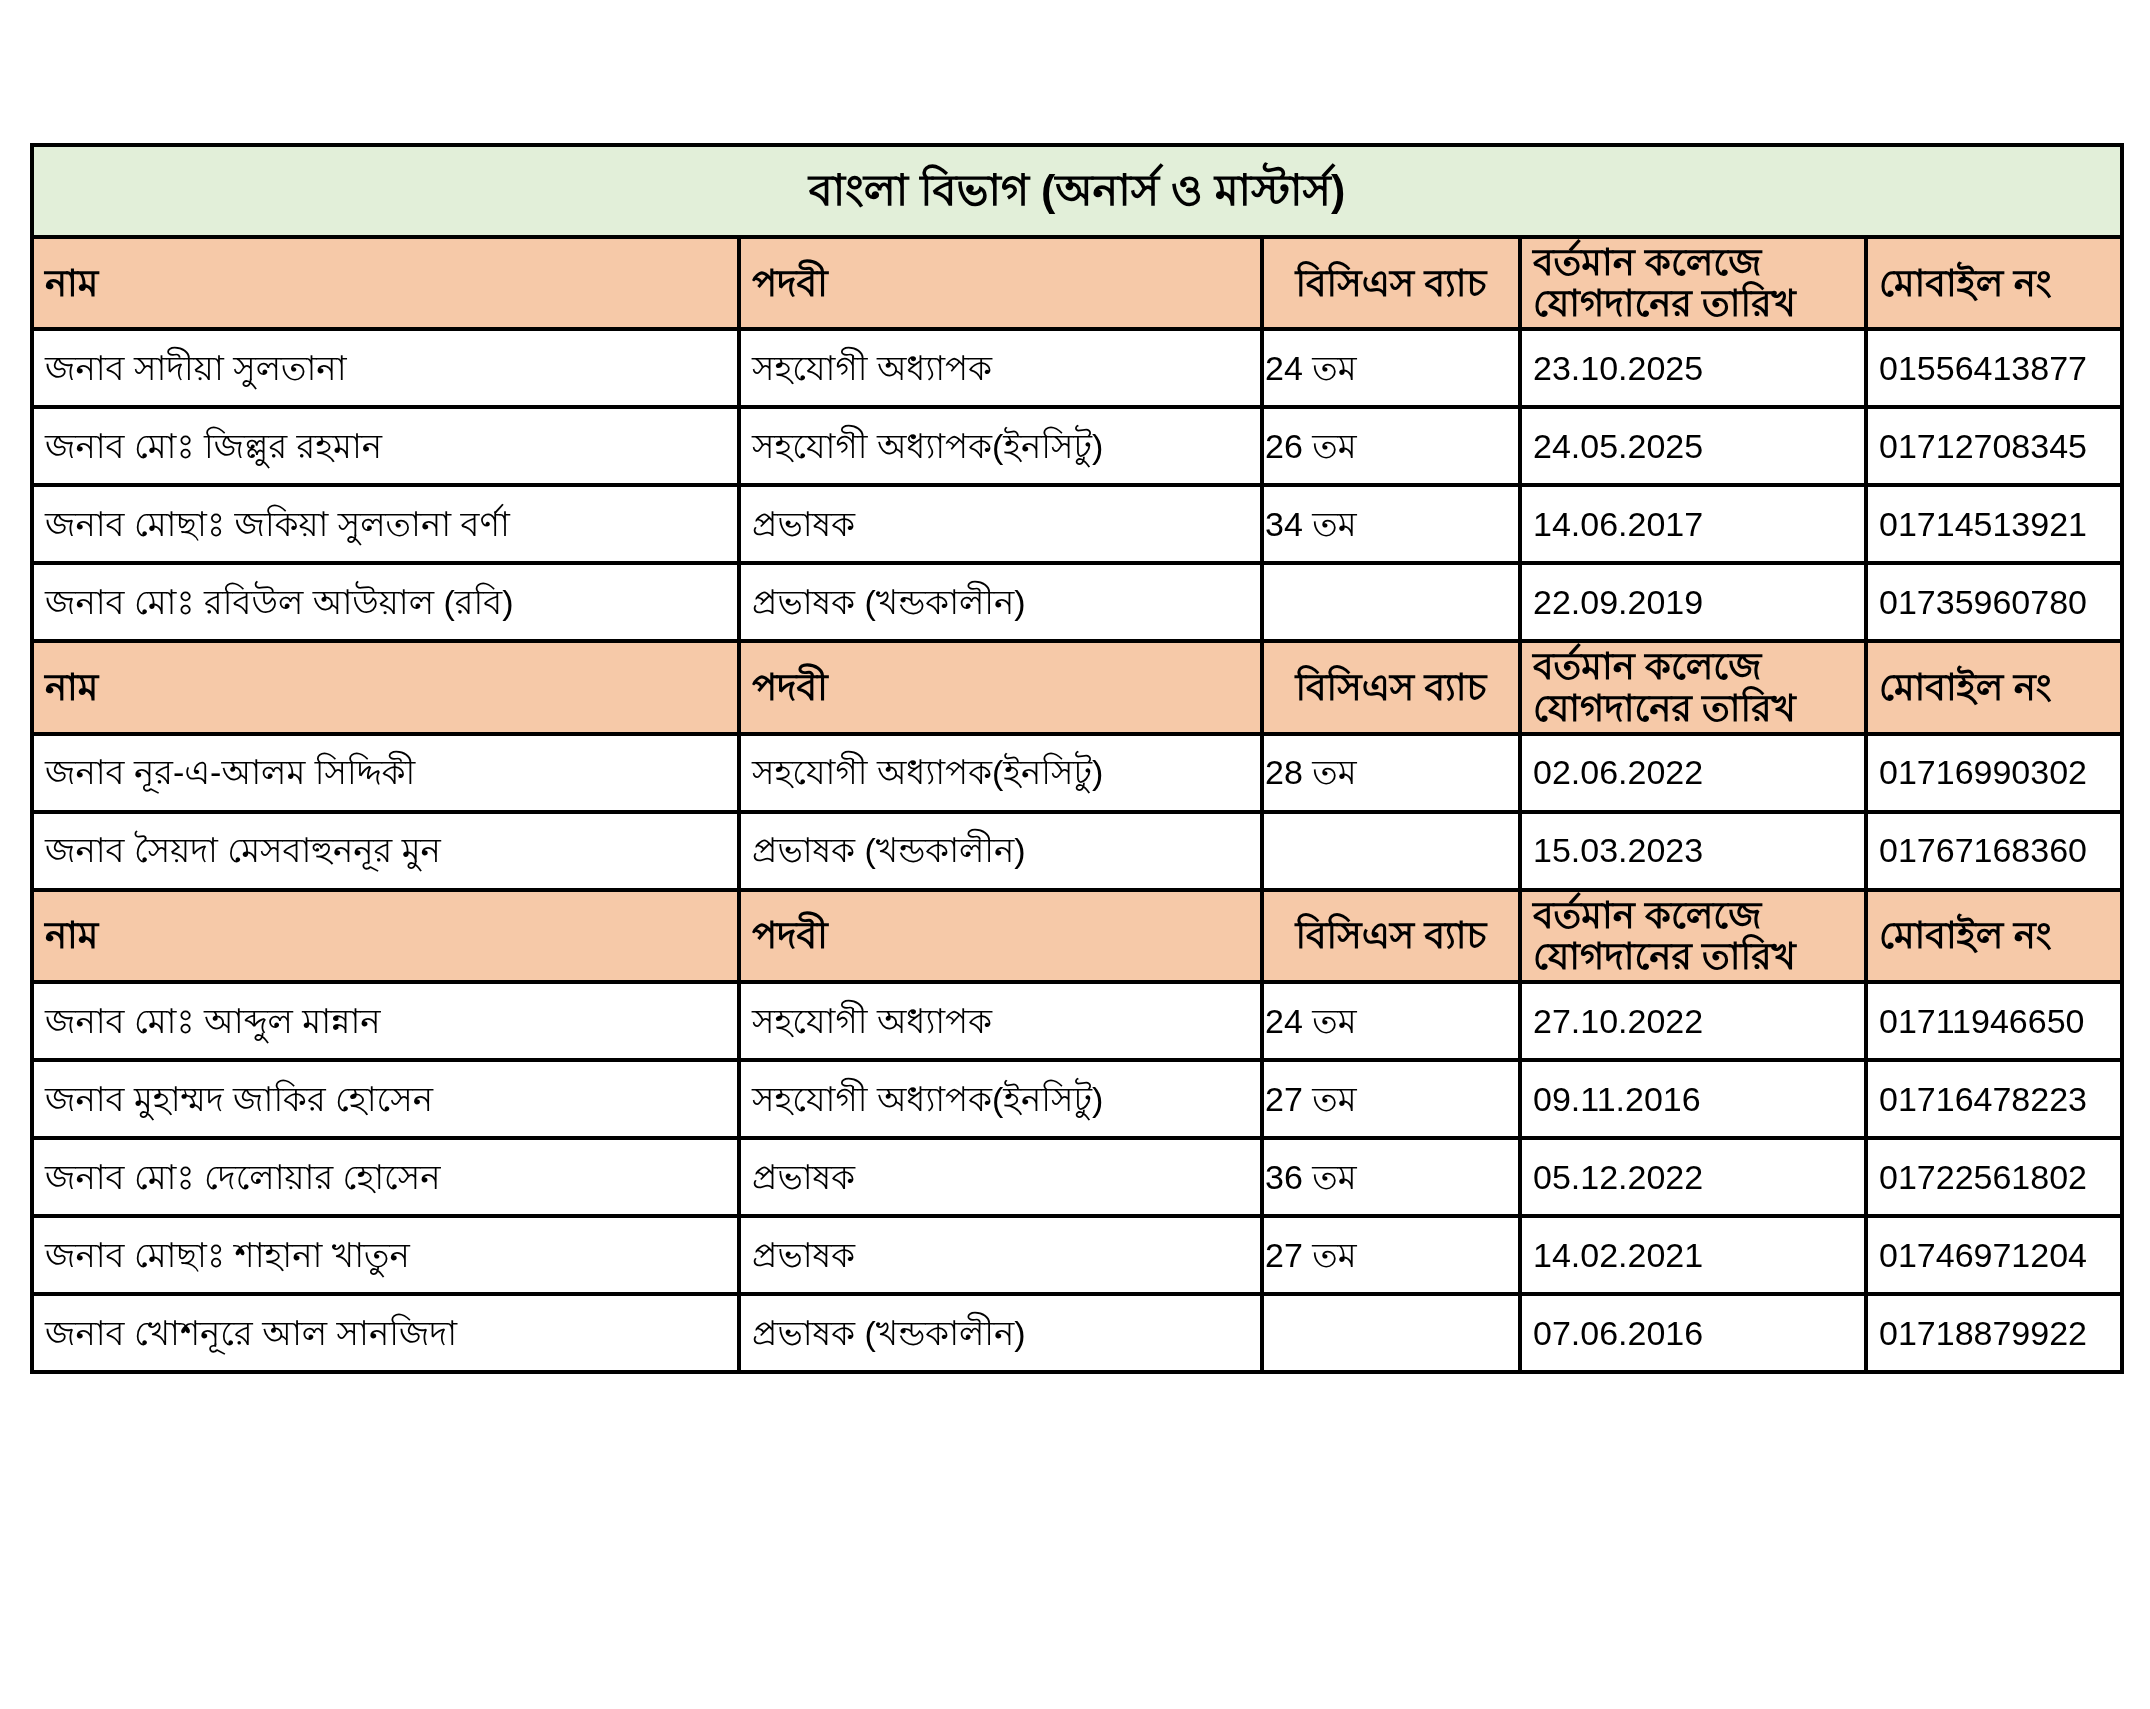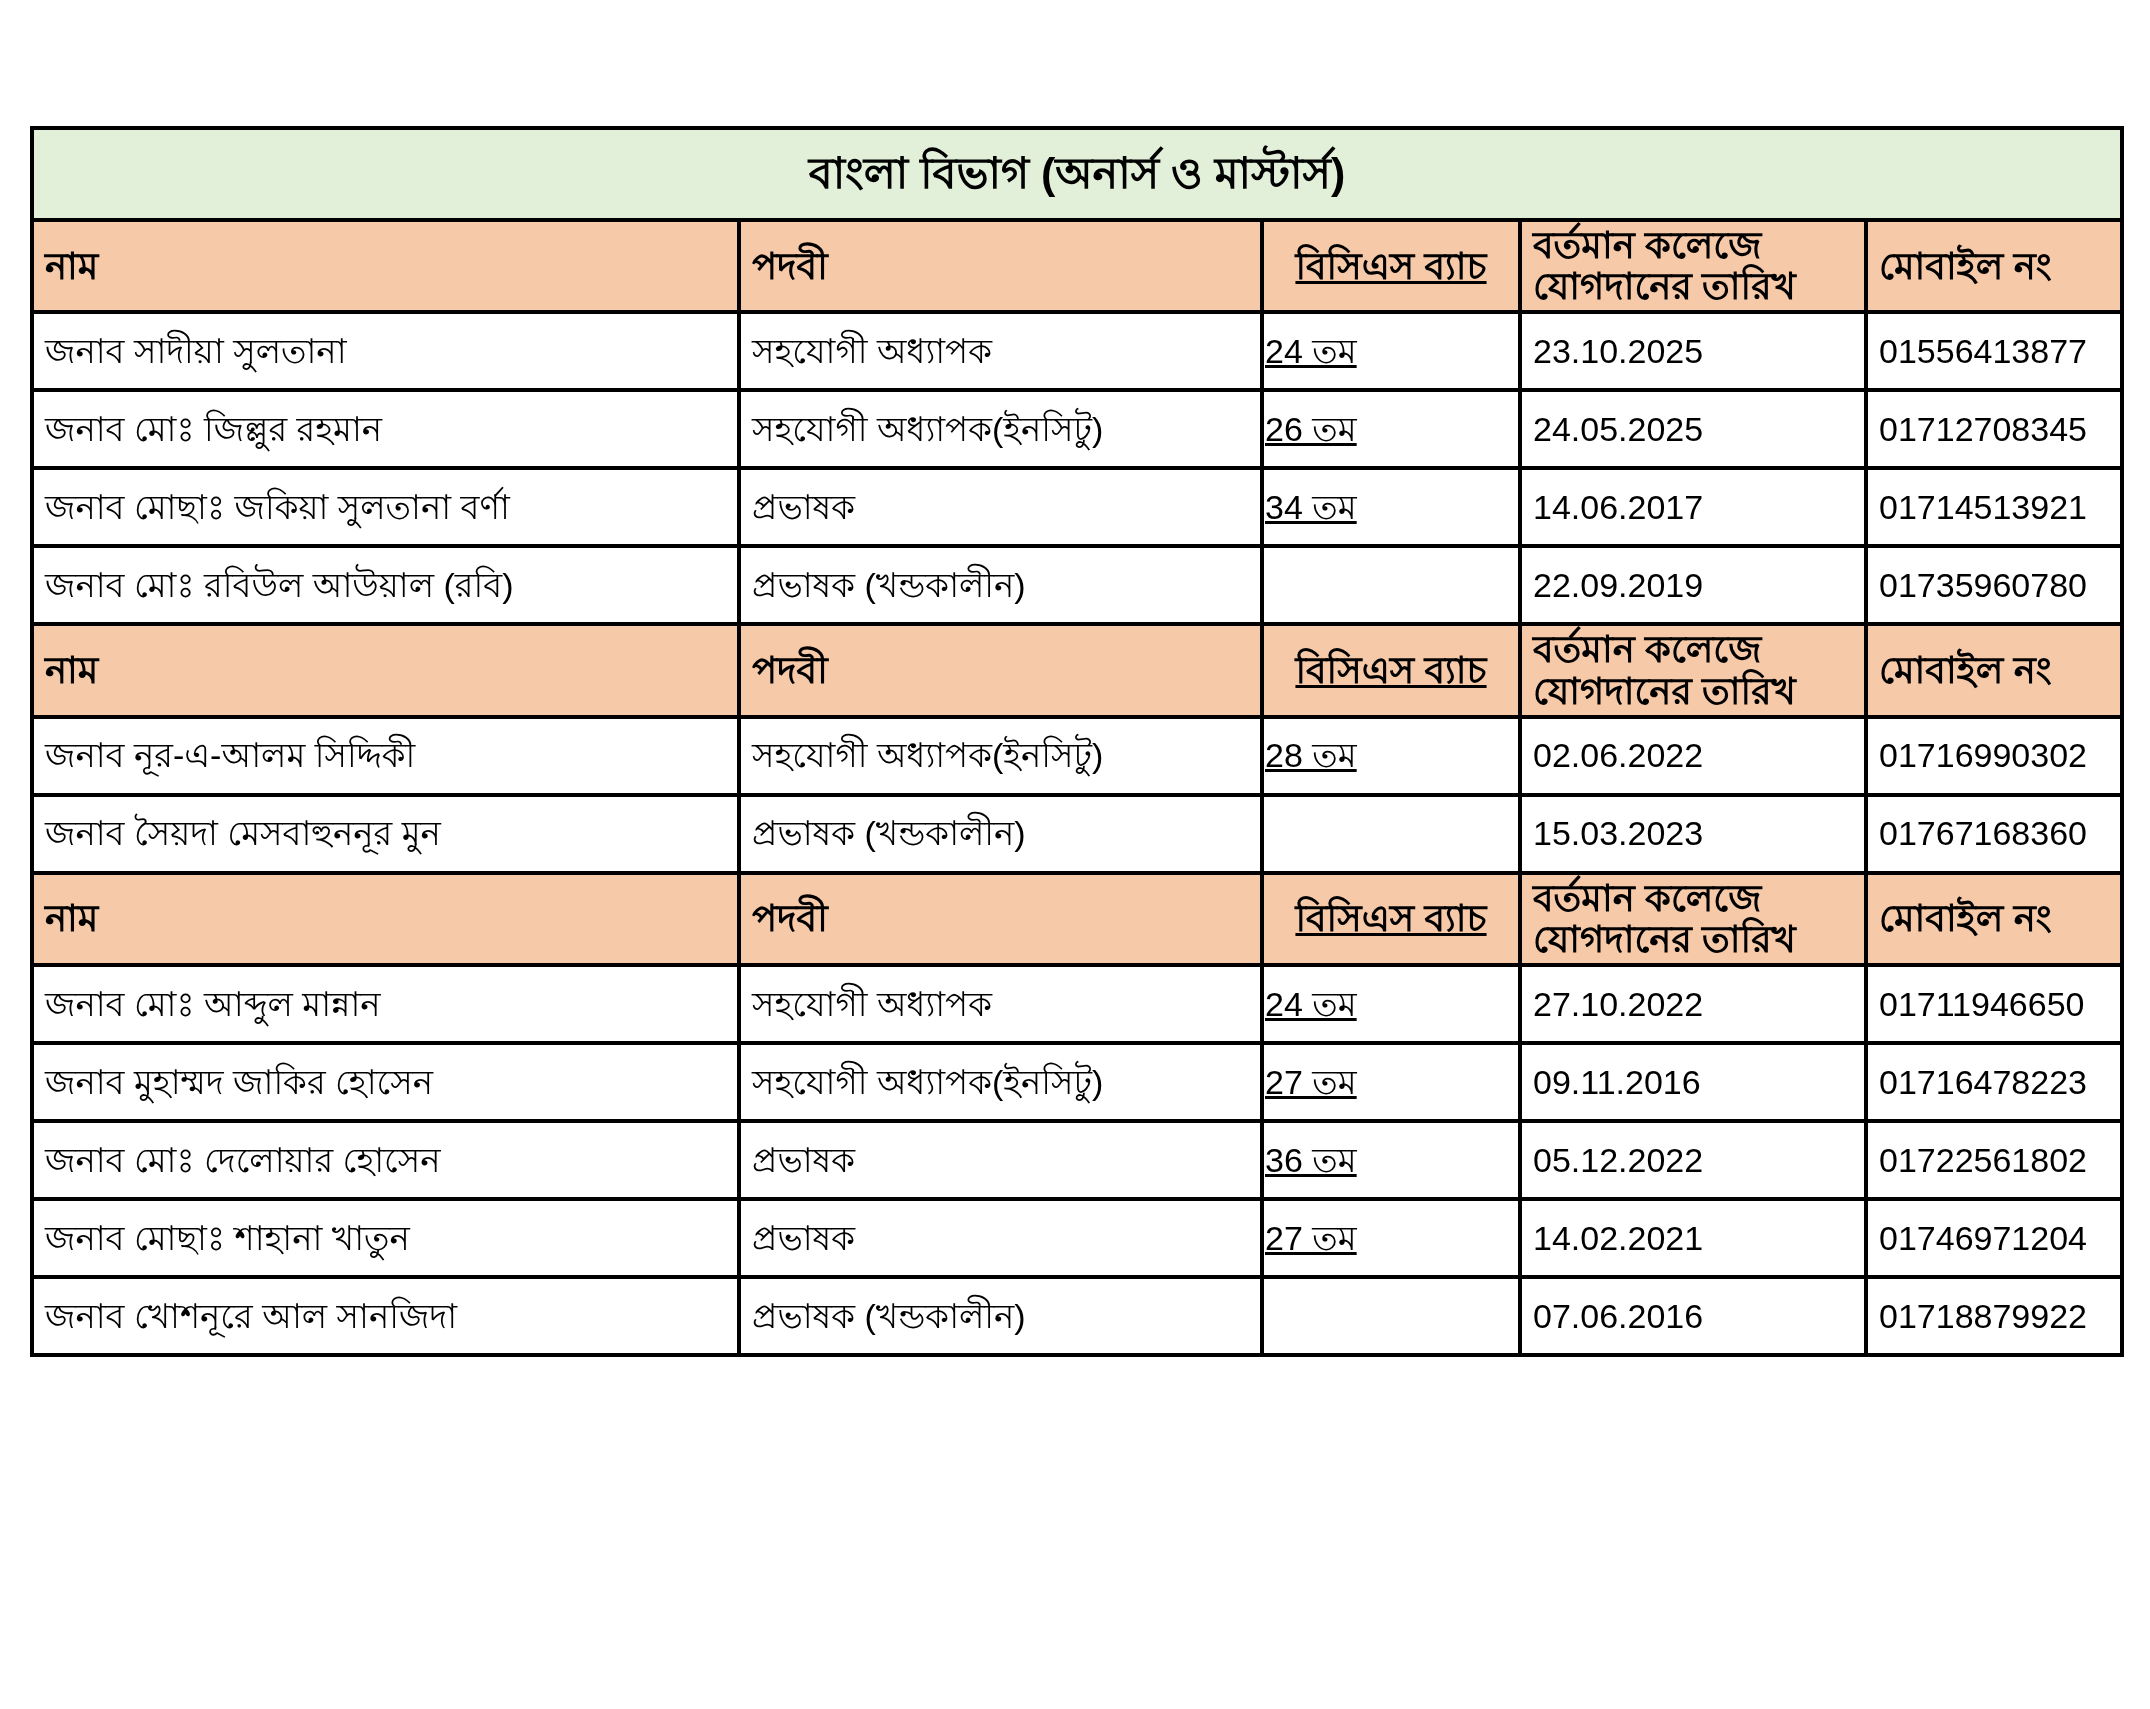"বাংলা বিভাগ (অনার্স ও মাস্টার্স)" table.staff-table { margin-top: none -> 17px }
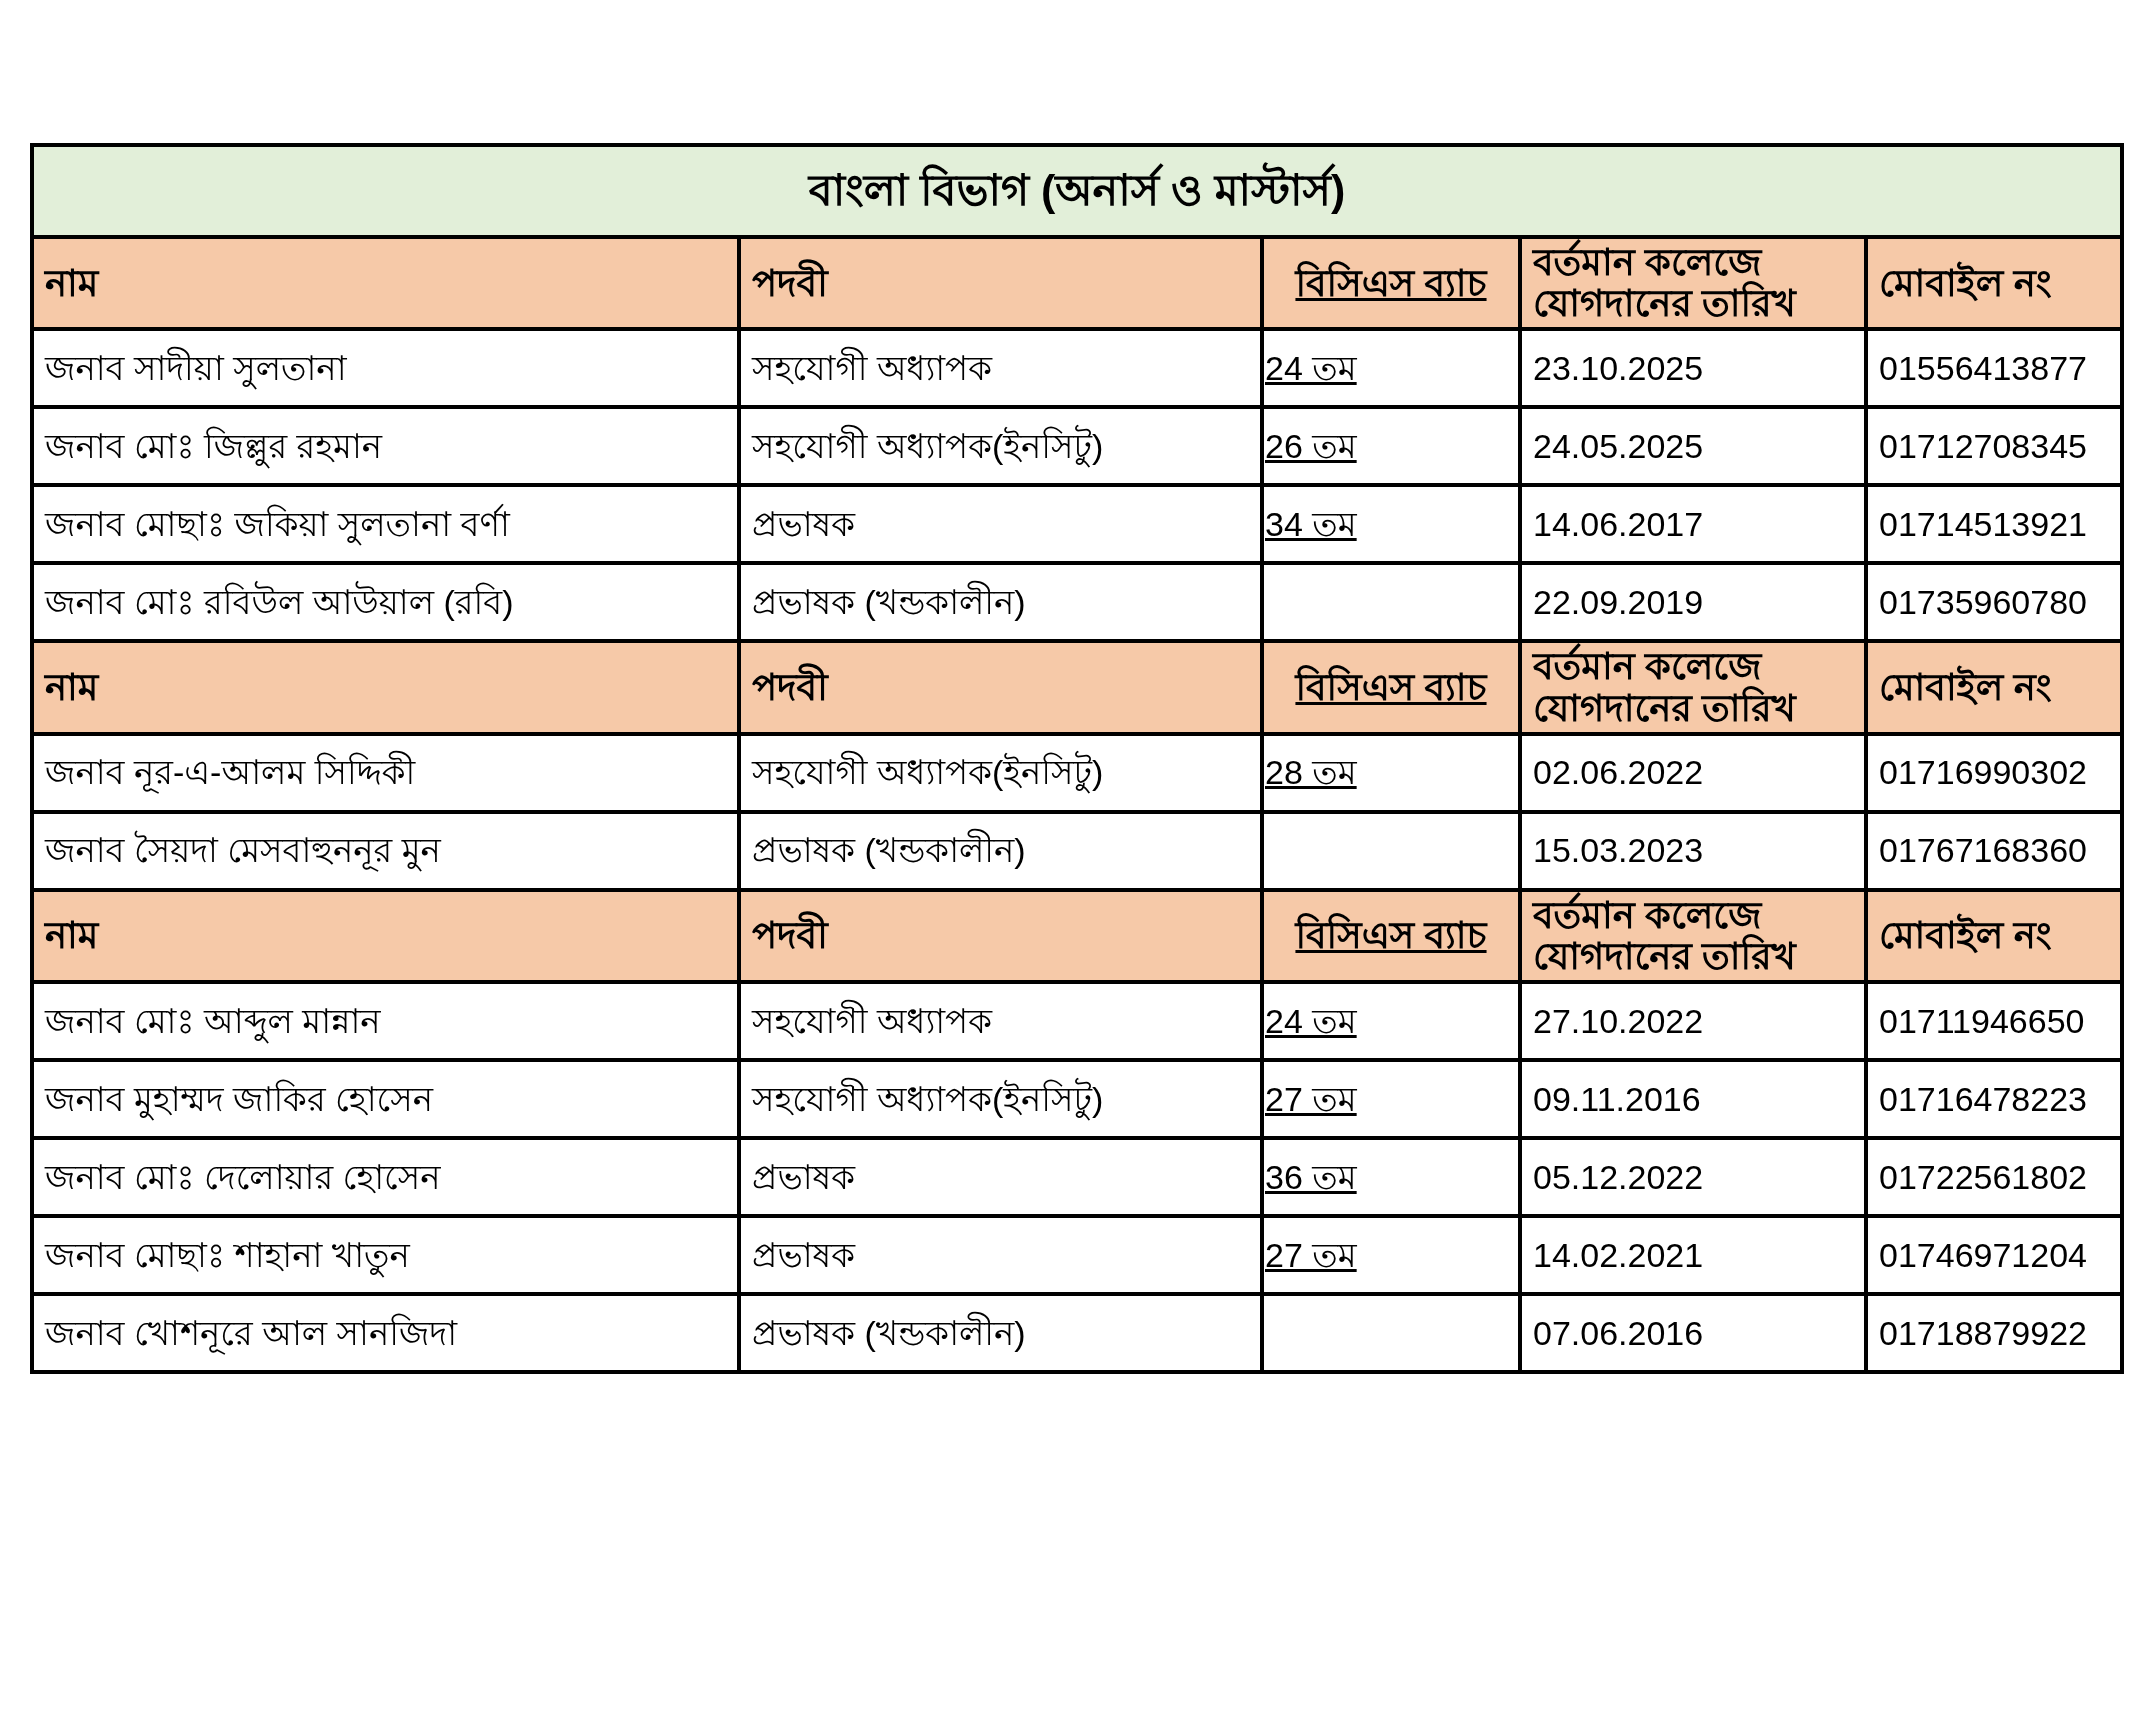"বিসিএস ব্যাচ" td.col-batch { text-decoration: underline -> none }
